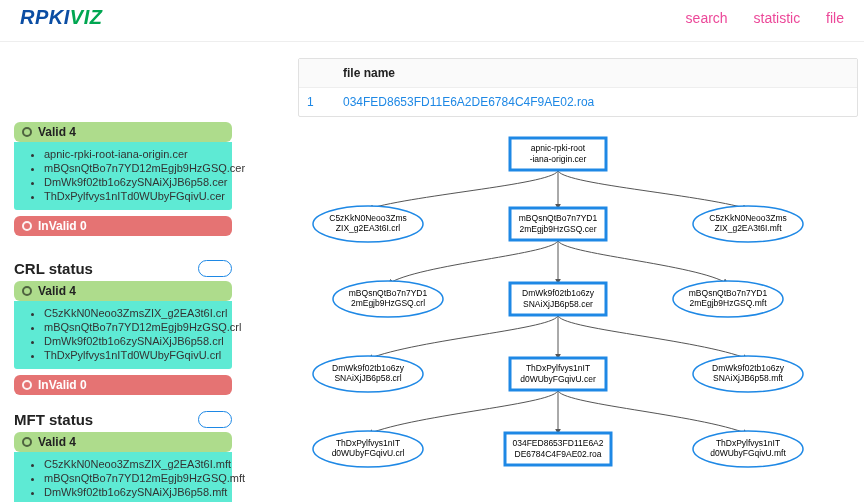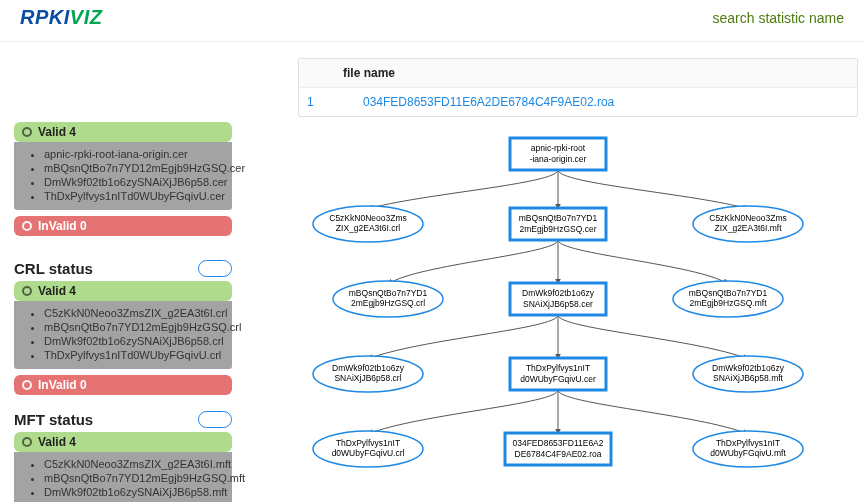"search" nav a { color: #4d7c0f -> #ec4899; margin-left: none -> 22px }
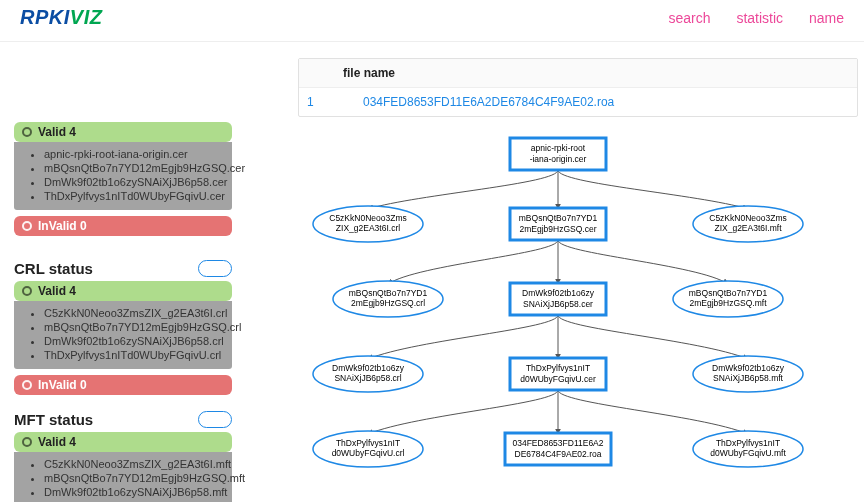"name" a { text: name -> file }
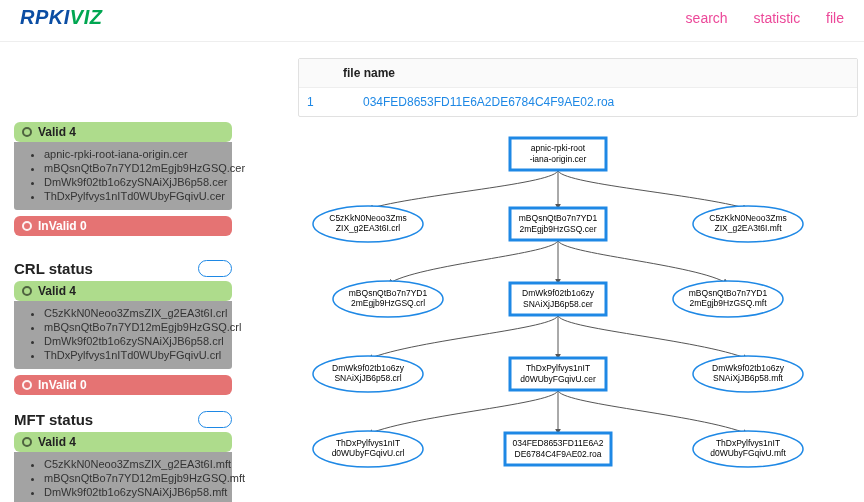"034FED8653FD11E6A2DE6784C4F9AE02.roa" .filetable .file-link { margin-left: 20px -> none }
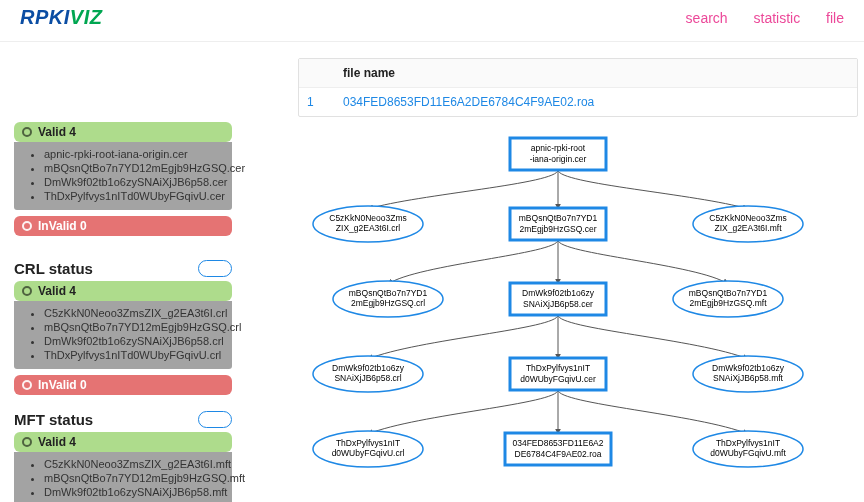"apnic-rpki-root-iana-origin.cer" .list-wrap { background: #a3a3a3 -> #5eead4 }
